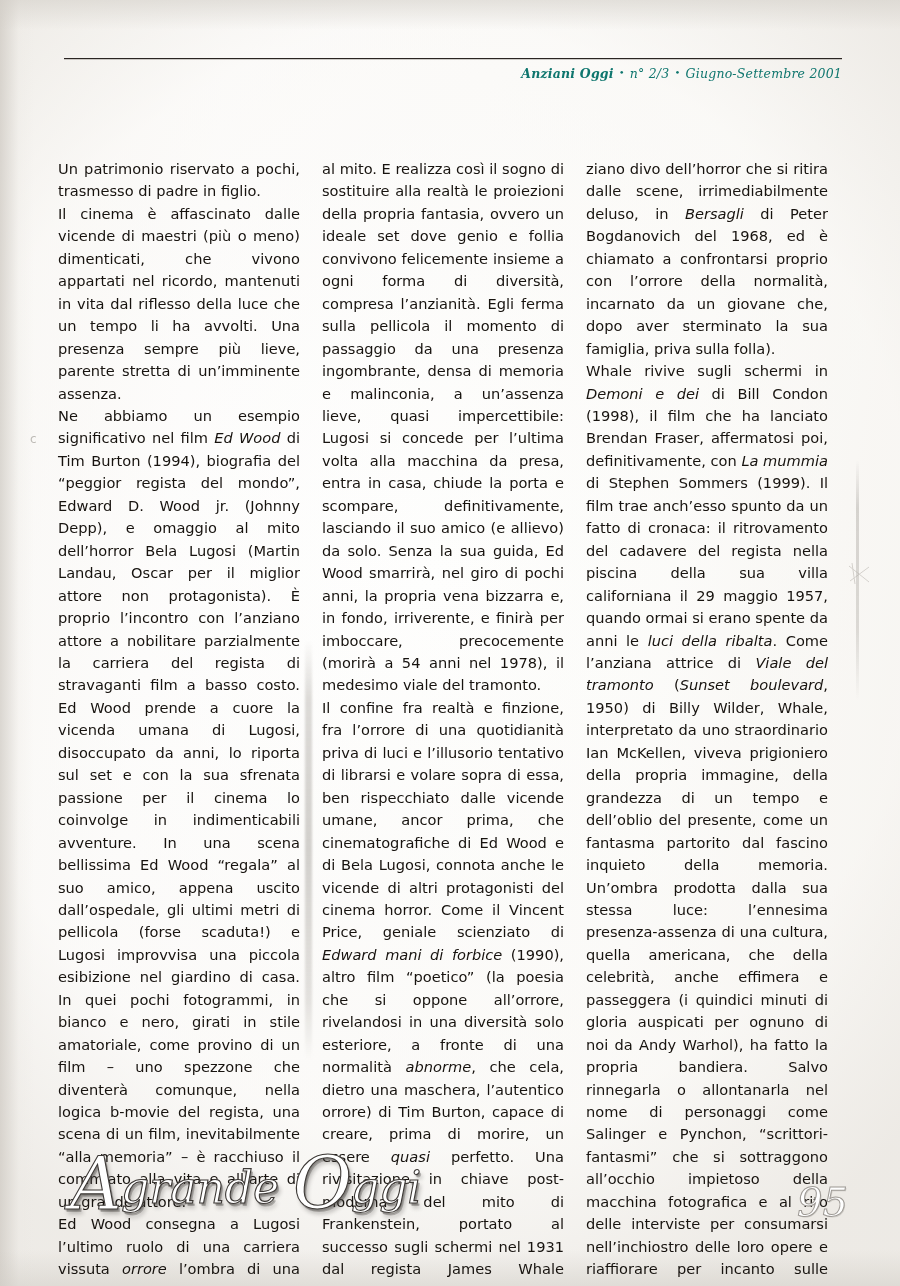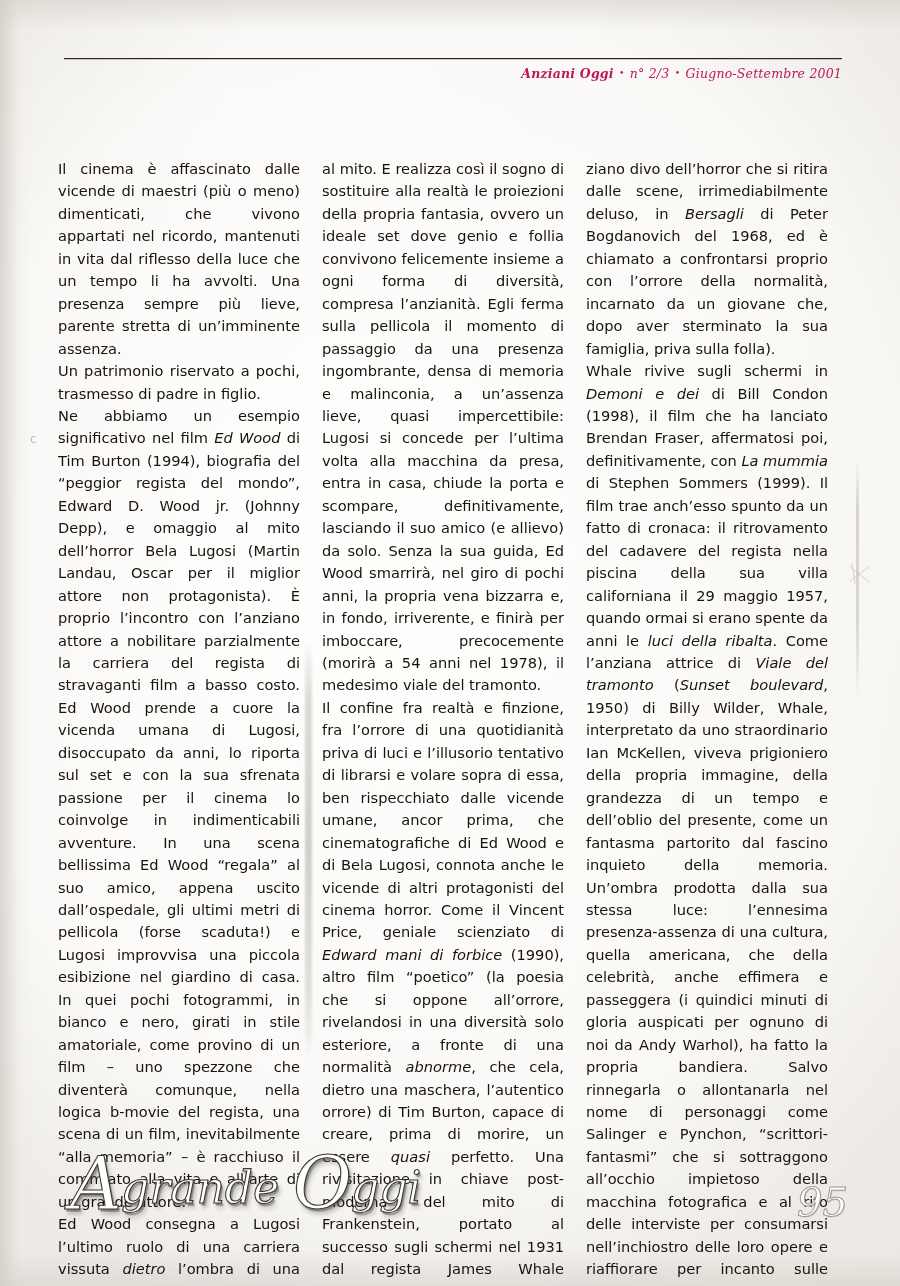"Anziani Oggi • n° 2/3" .masthead-line { color: #be185d -> #0f766e }
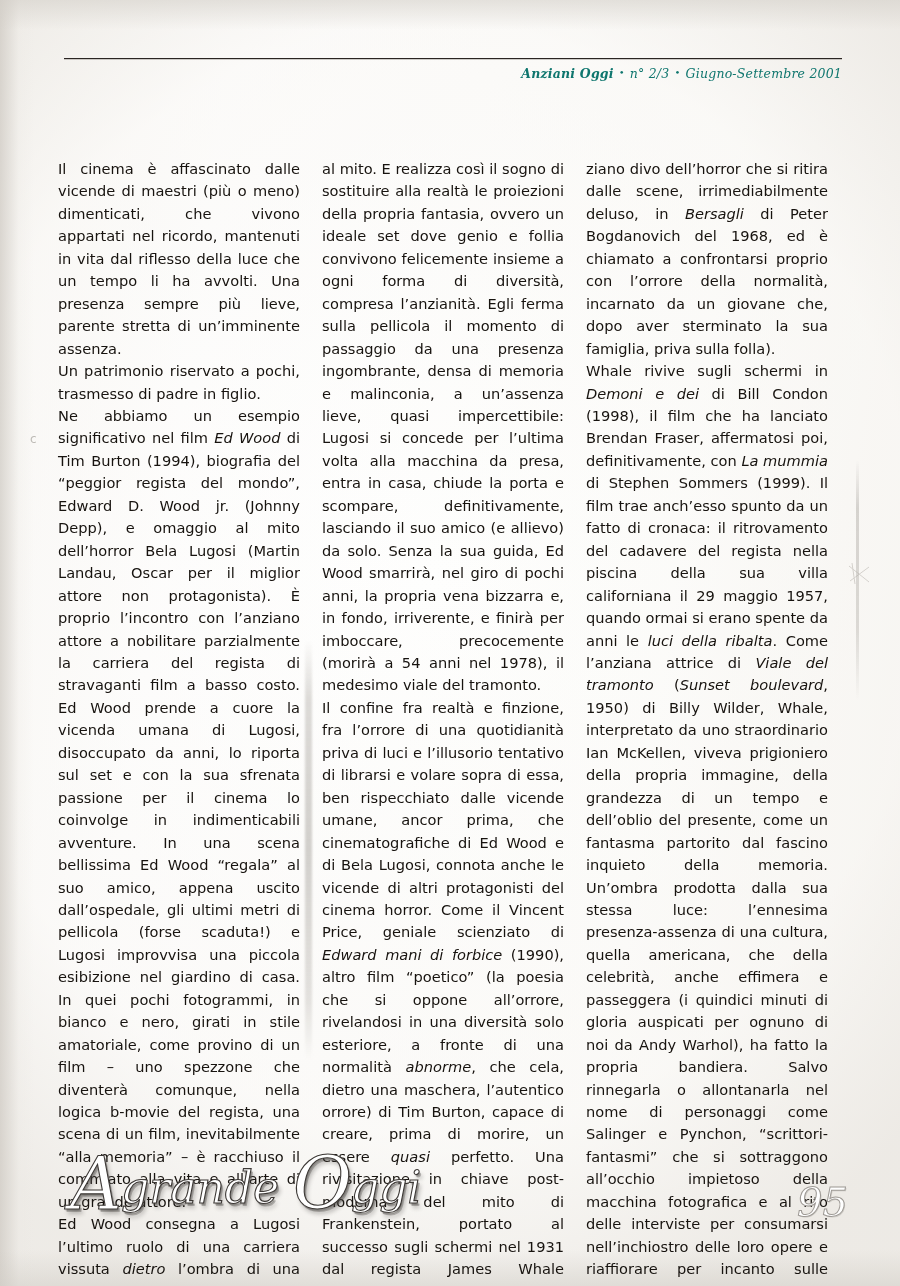"Il cinema è affascinato dalle" p { order: before "Un patrimonio riservato a pochi," -> after "Un patrimonio riservato a pochi," }
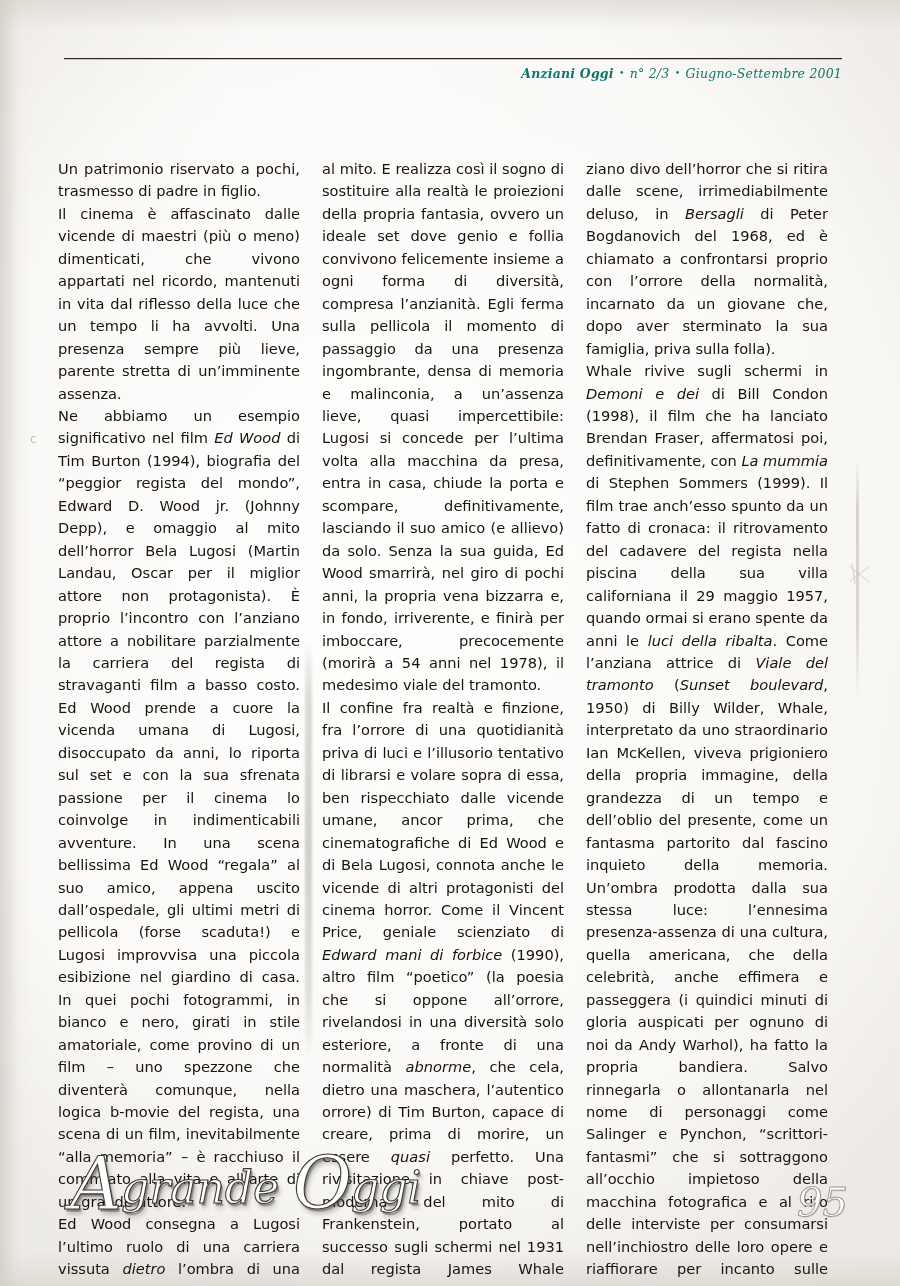"dietro" i { text: dietro -> orrore }
